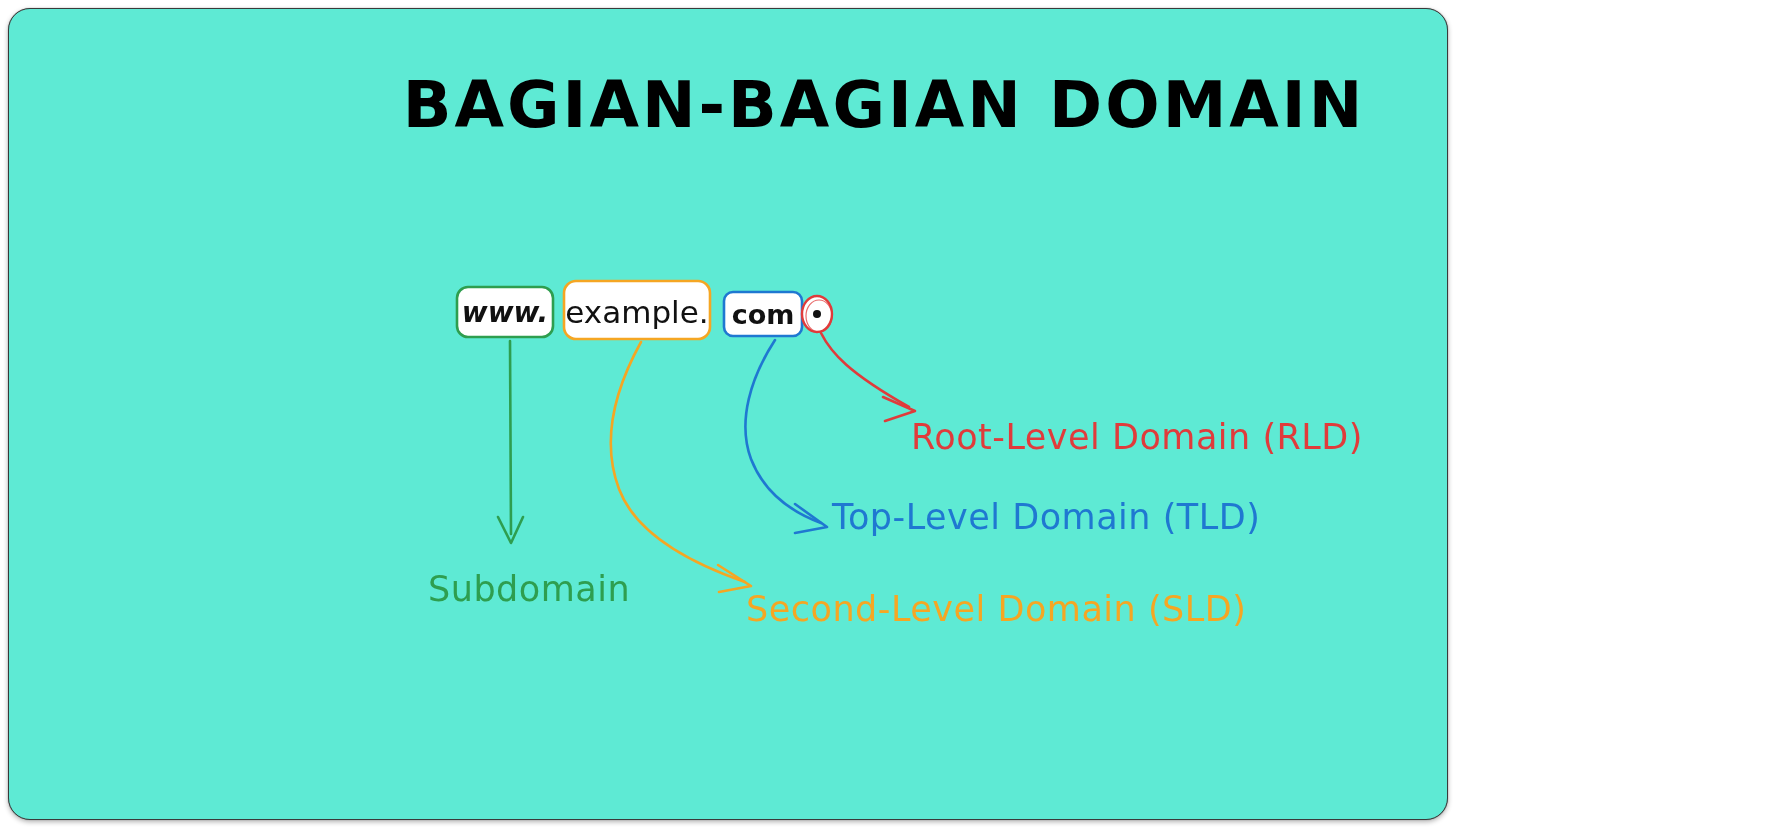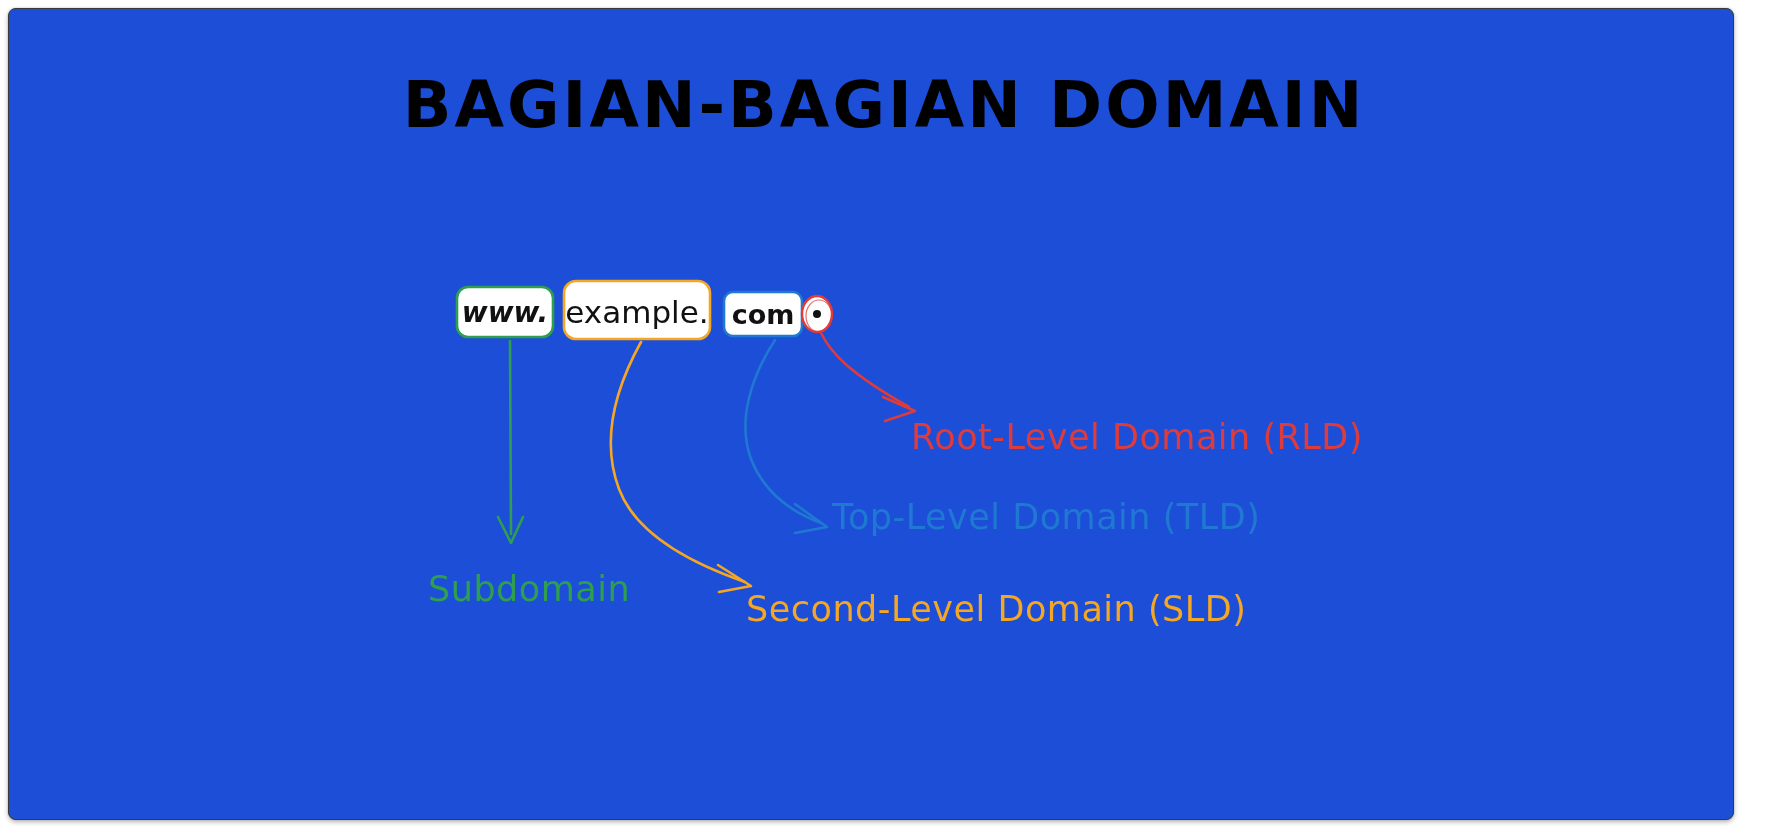"BAGIAN-BAGIAN DOMAIN" #canvas-frame { background: #1d4ed8 -> #5eead4; border-radius: 8px -> 22px; width: 1726px -> 1440px }
